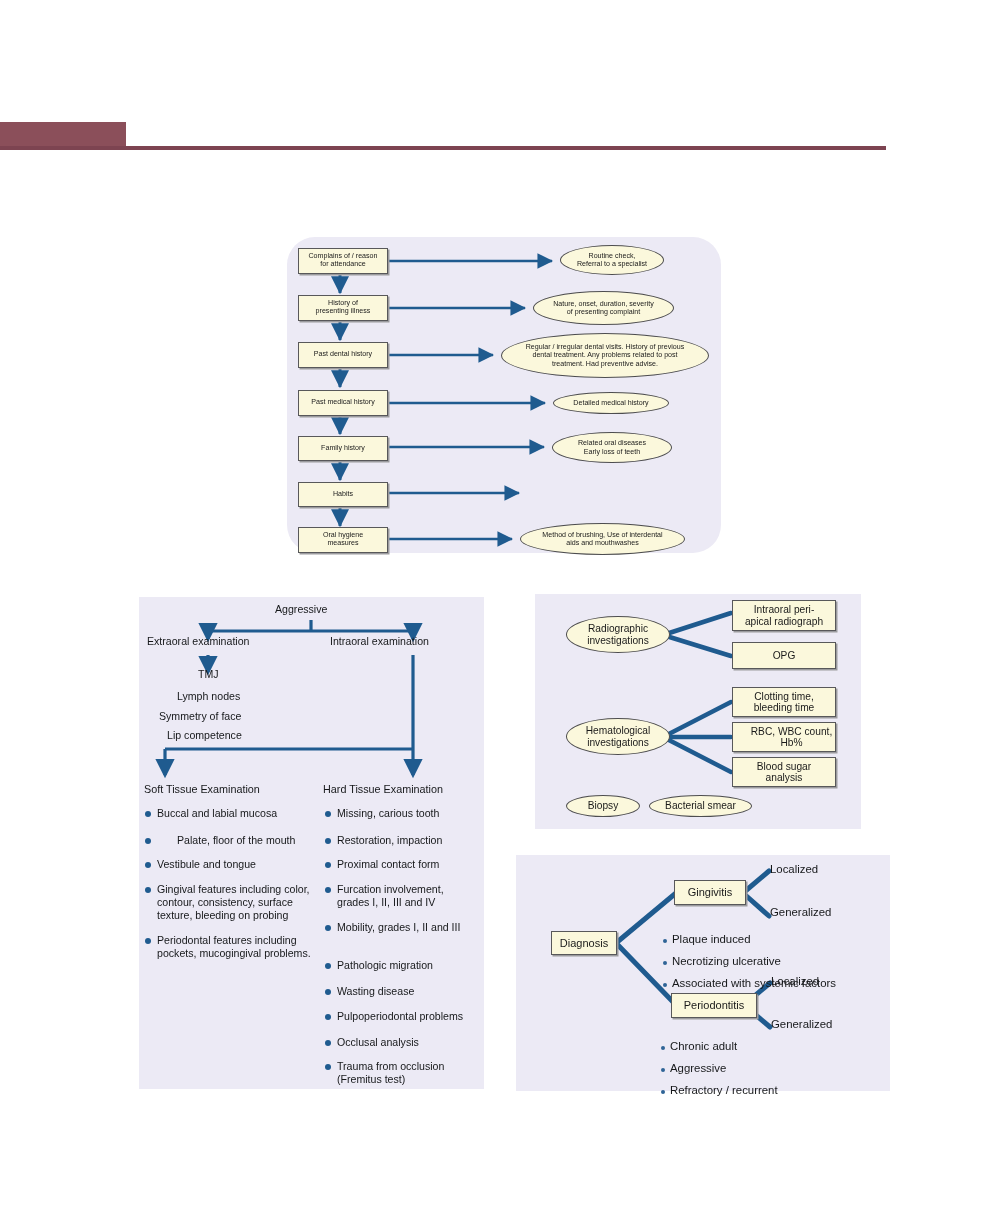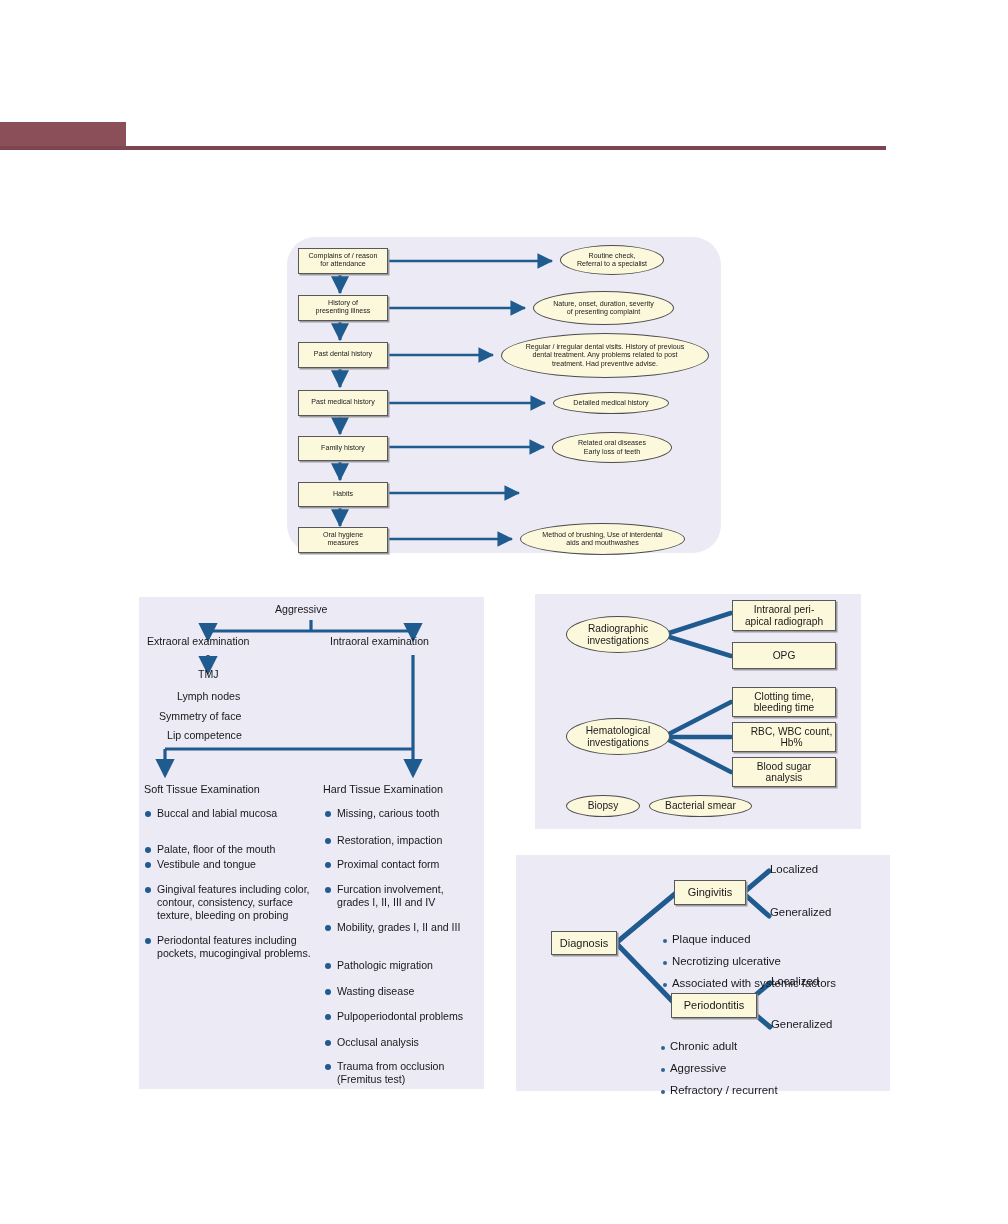"Palate, floor of the mouth" div.bullet-row { gap: none -> 20px; top: 246px -> 237px }
